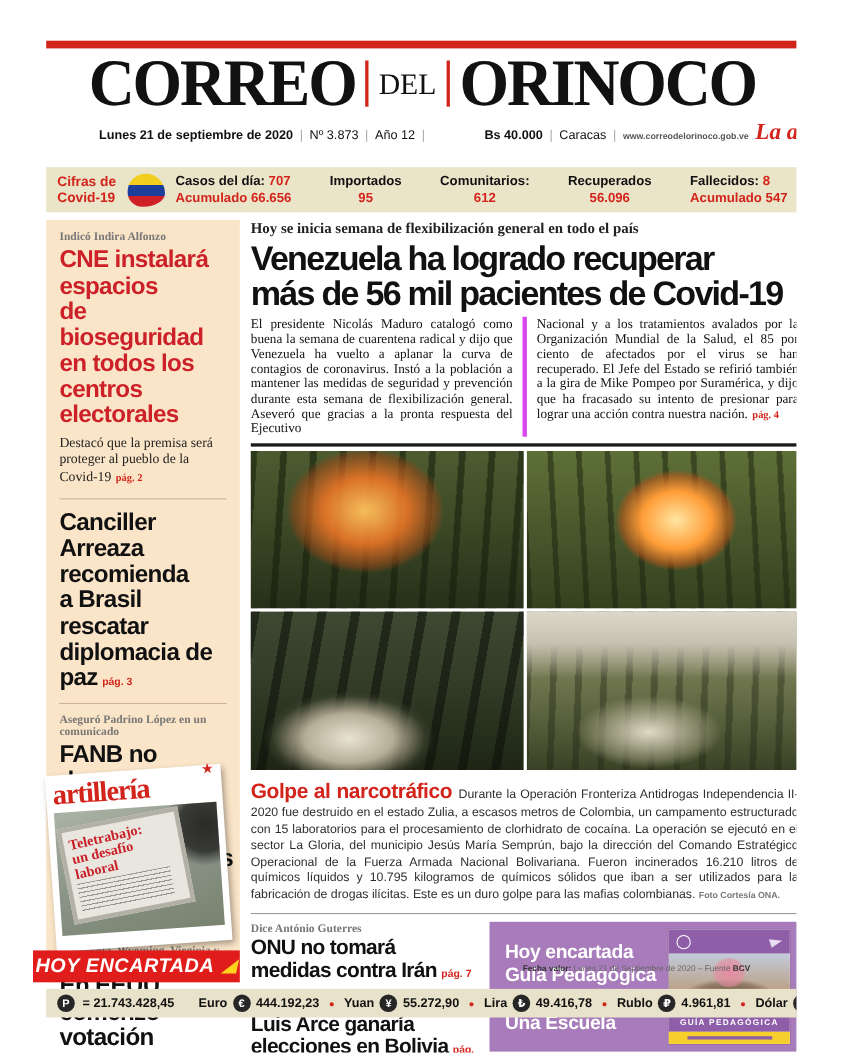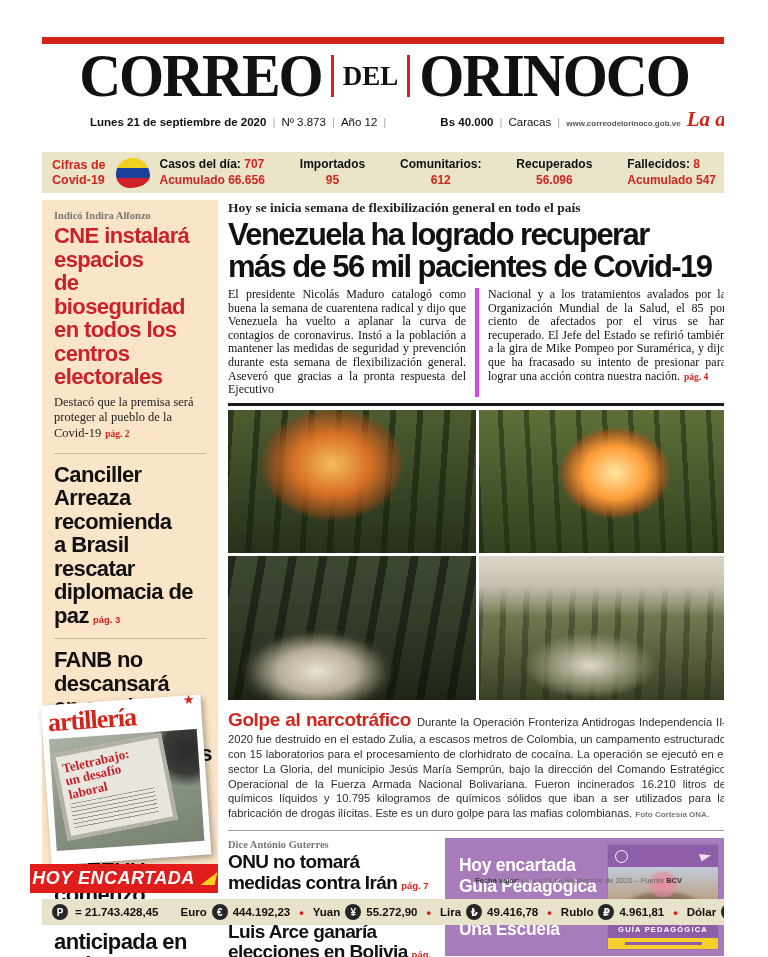"DEL" .t-small { font-weight: bold -> normal }
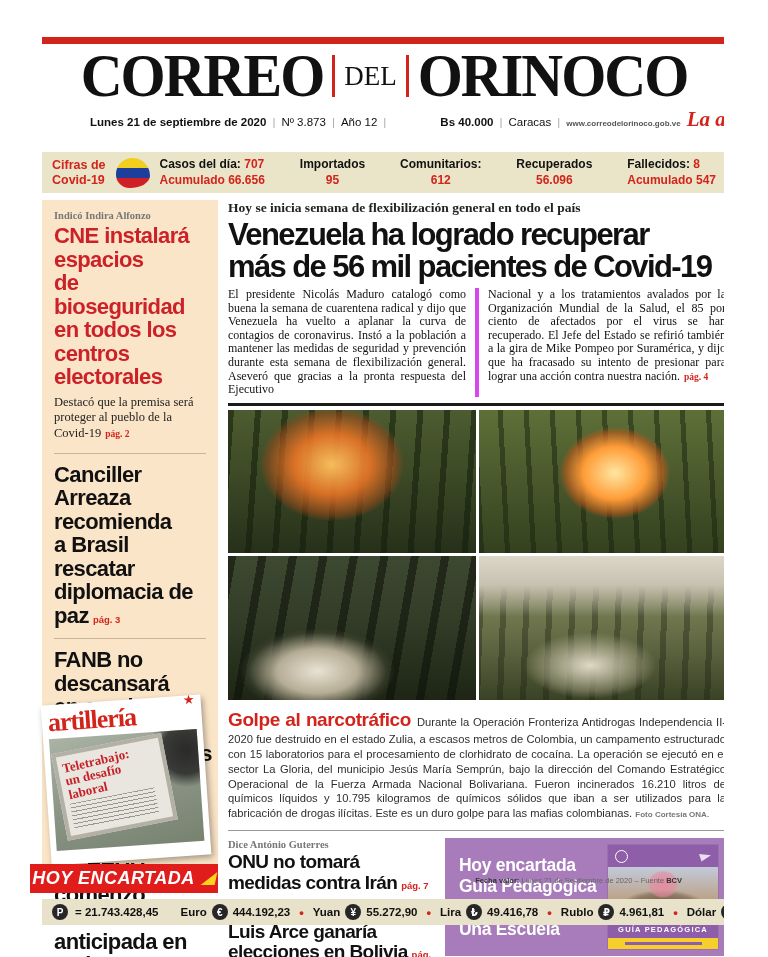"Aseguró Padrino López en un" div.s-kicker { html: none -> <div>Aseguró Padrino López en un comunicado</div> }
